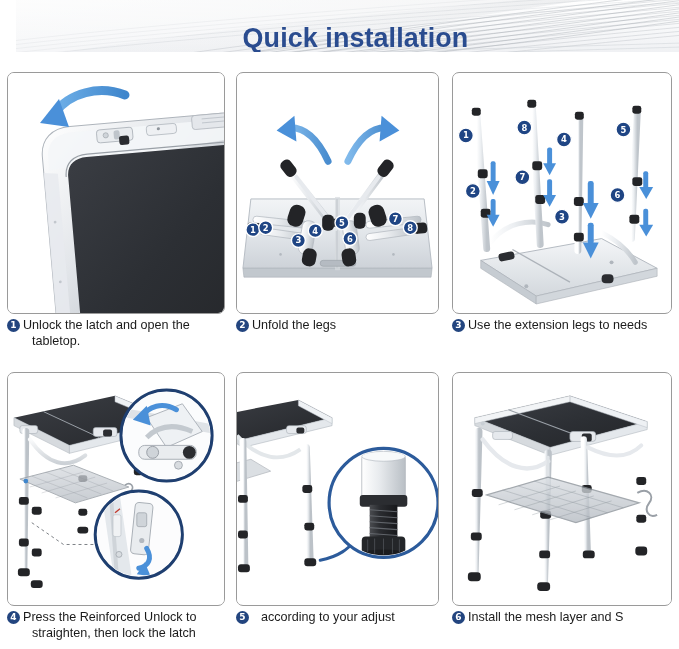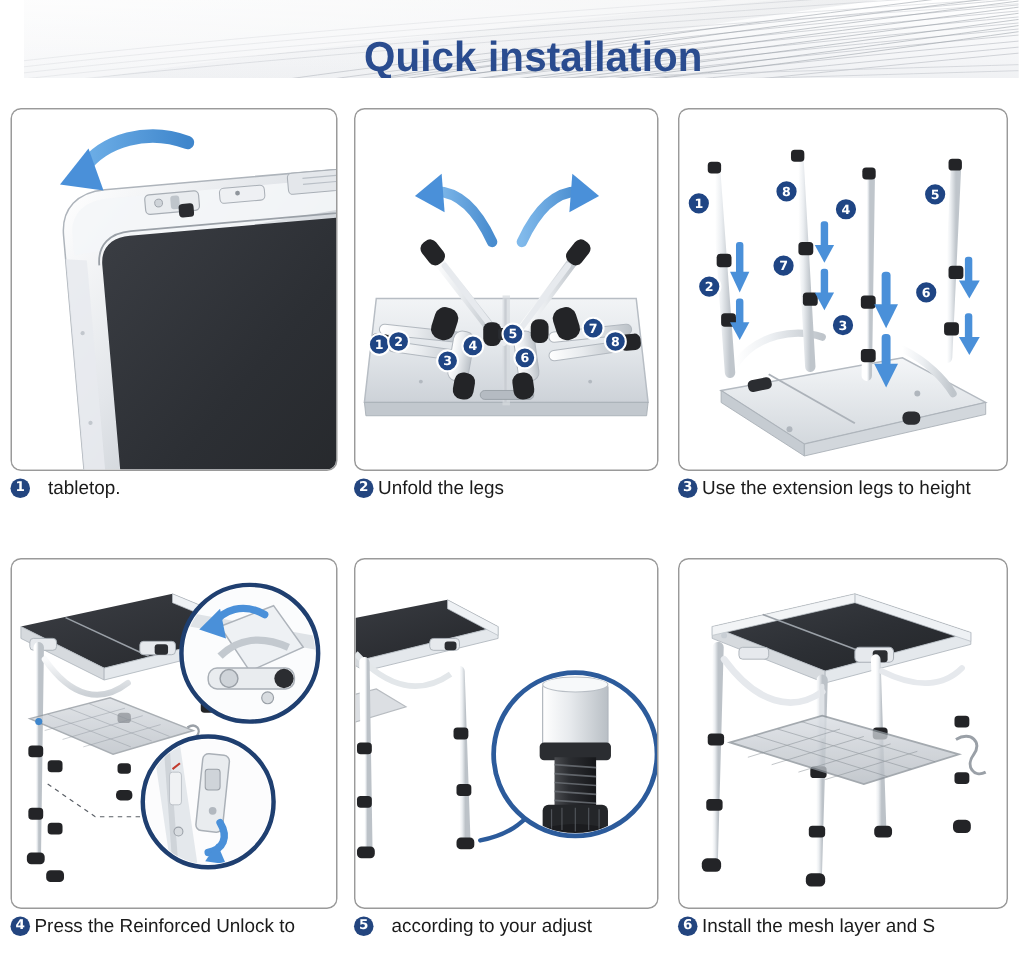"Unlock the latch and open" span { html: none -> <span>Unlock the latch and open the</span> }
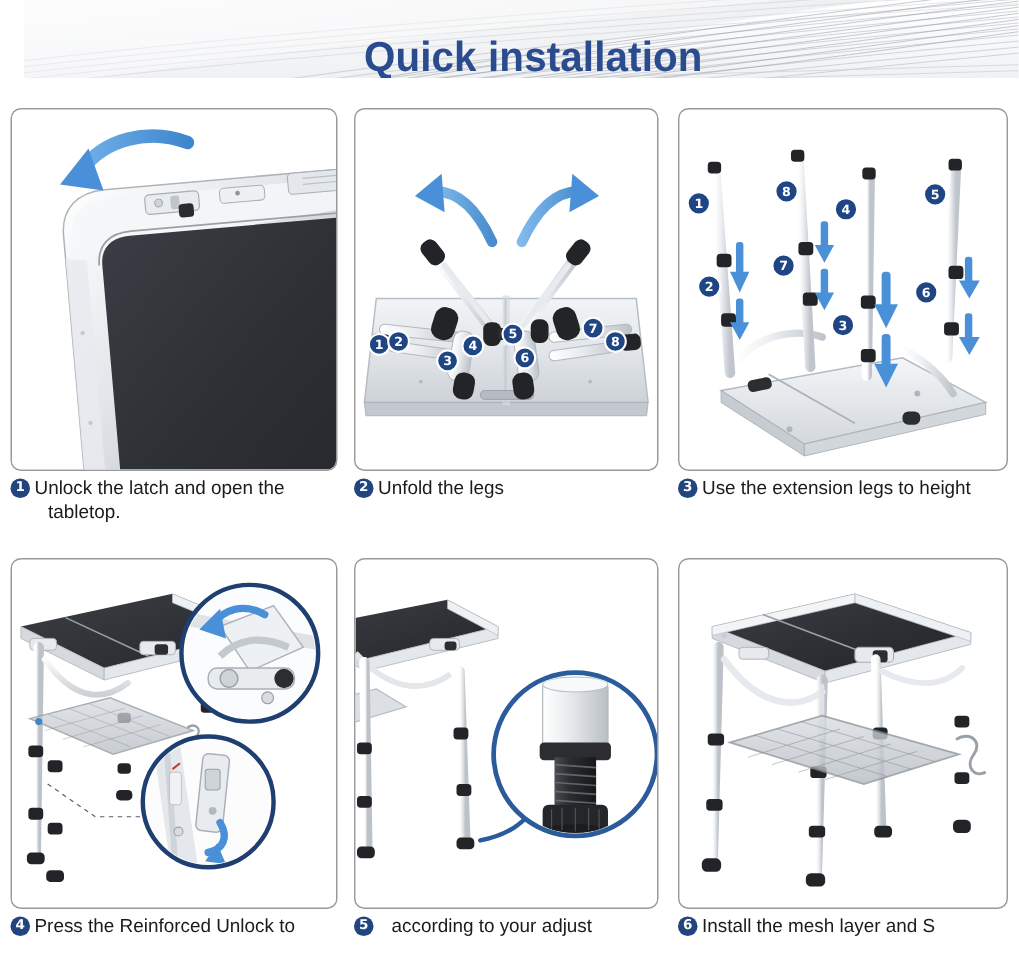"Use the extension legs to" span { text: height -> needs }
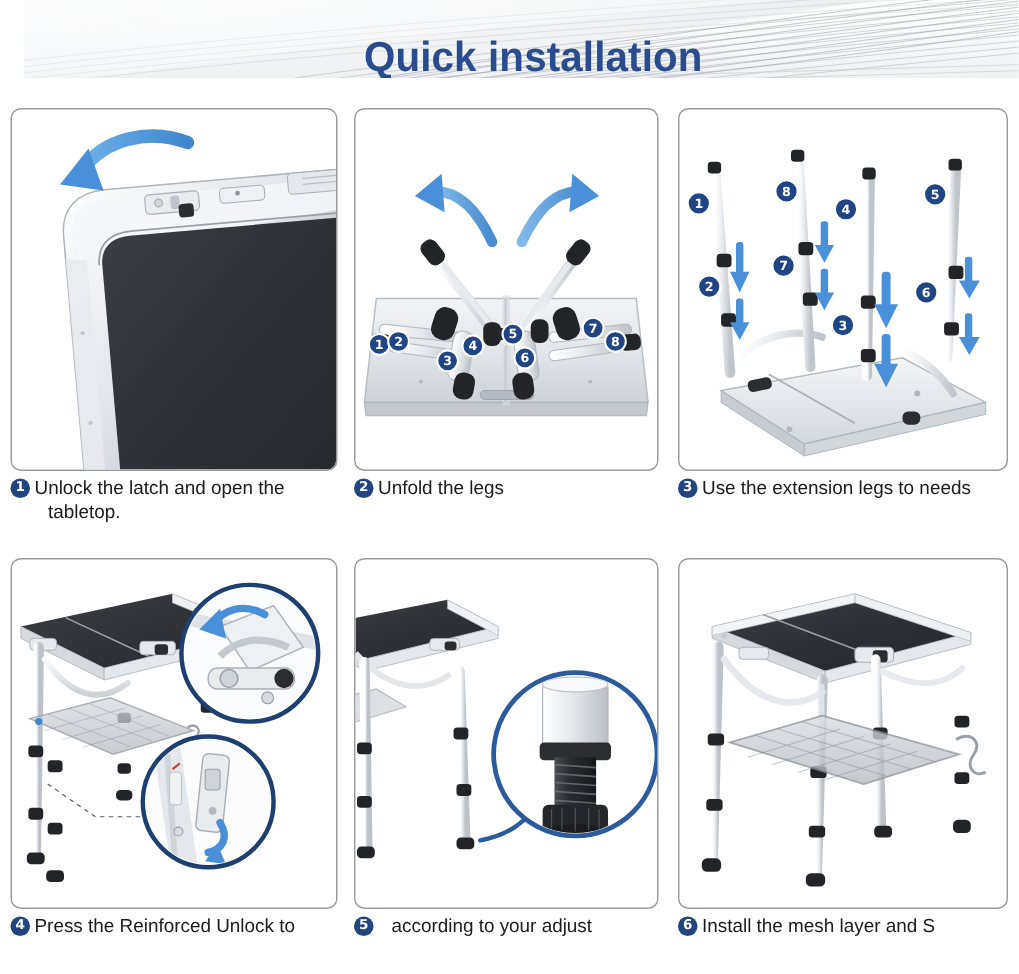"straighten, then lock the latch" span.l2 { html: none -> <span>straighten, then lock the latch</span> }
